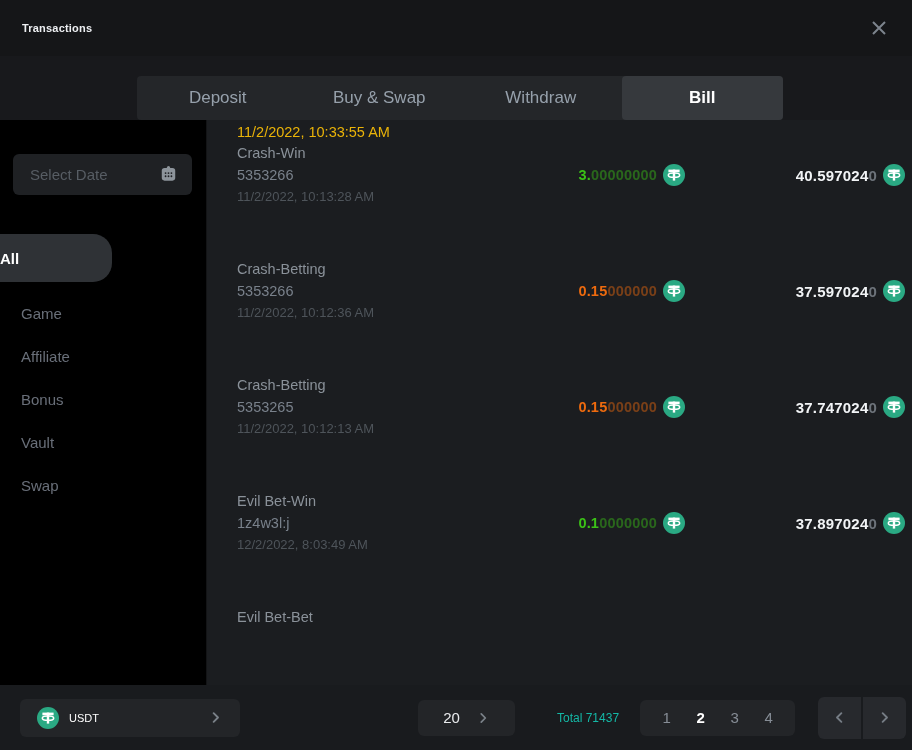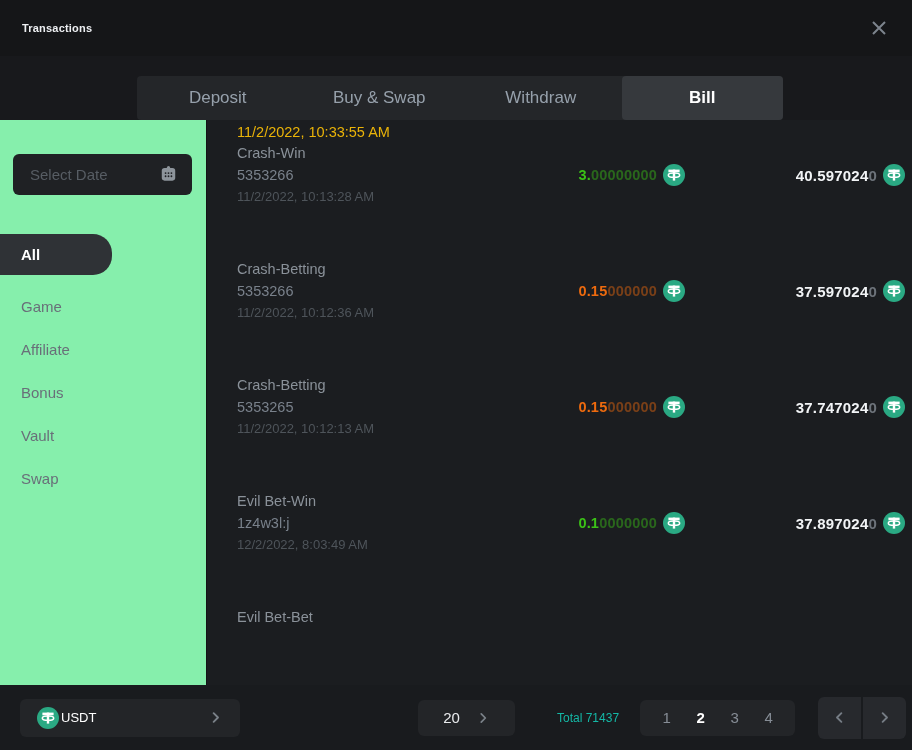"Select Date" .sidebar { background: #86efac -> #000000 }
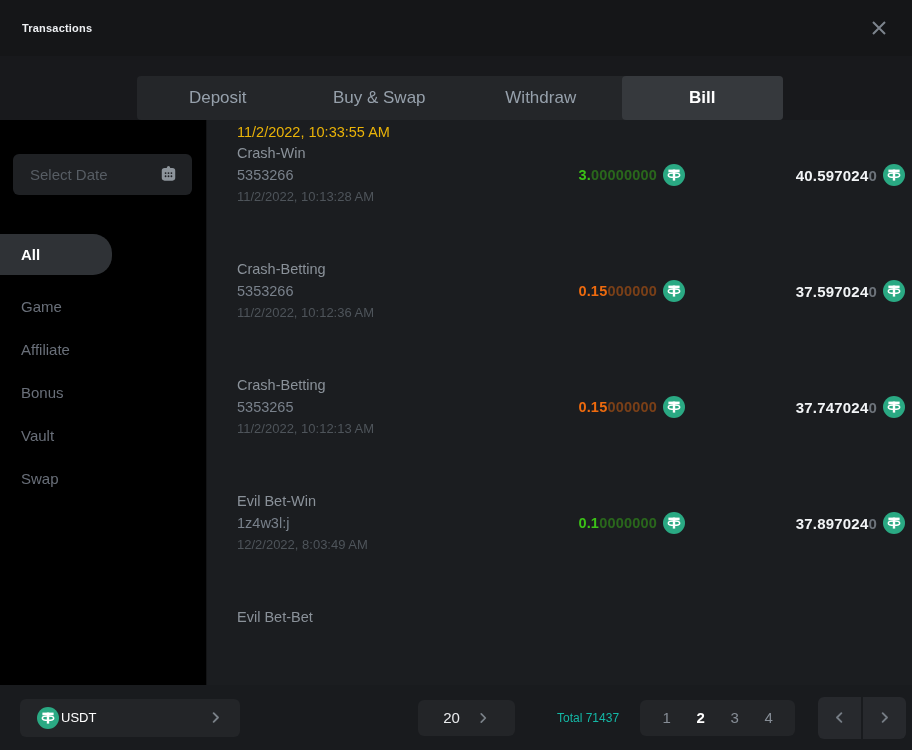"All" .pill { height: 41px -> 48px; padding-left: 21px -> none }
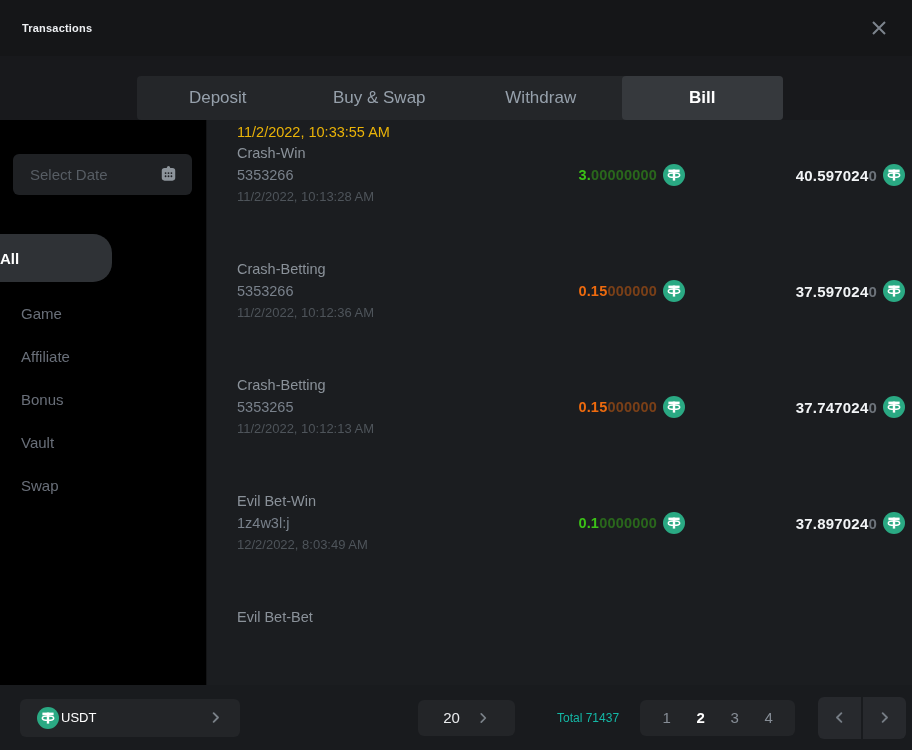"USDT" .currency { font-size: 13px -> 11px; gap: 2px -> 10px }
